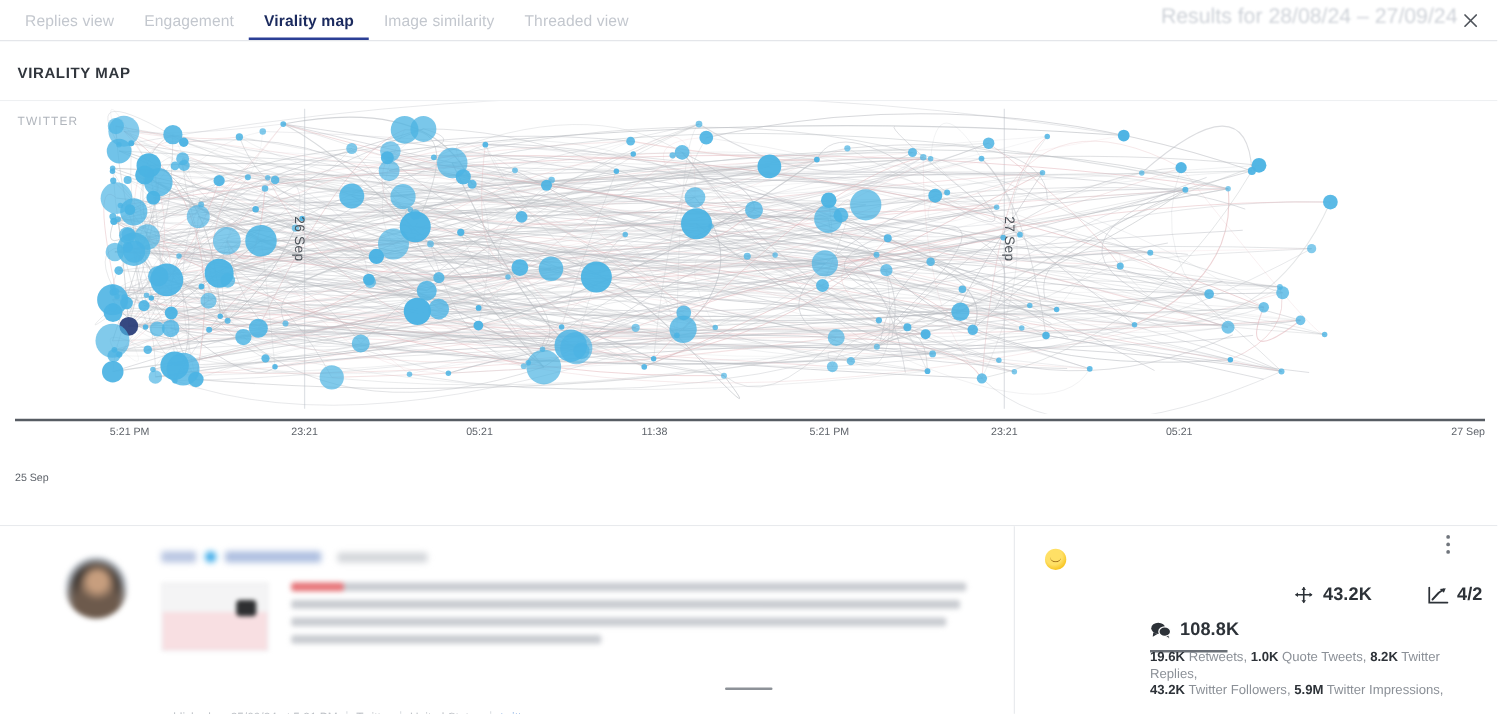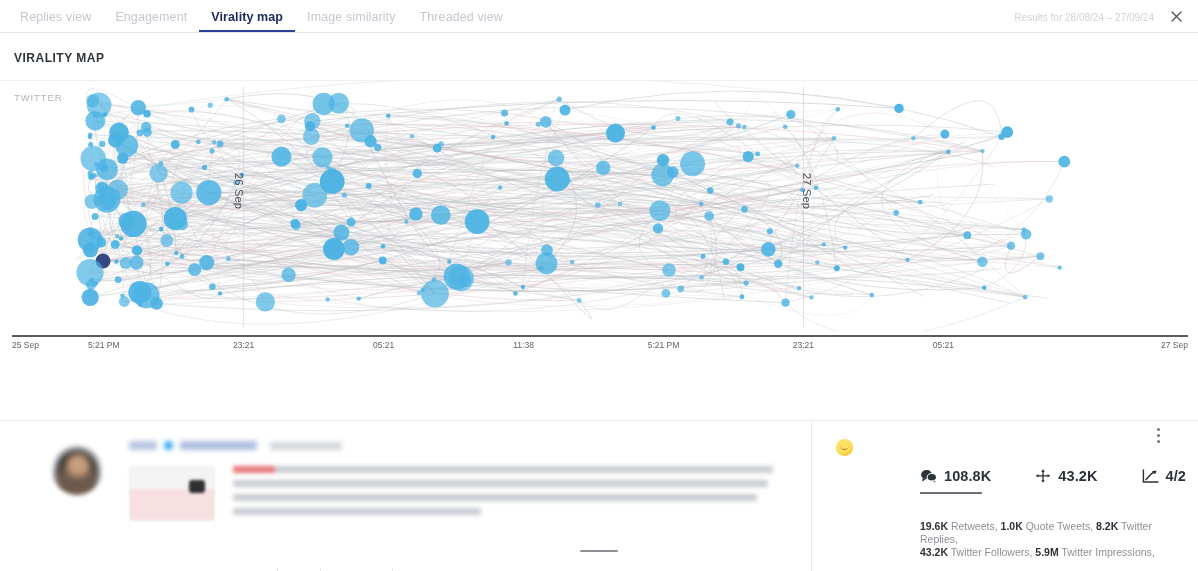"Results for 28/08/24 – 27/09/24" .results-for { font-size: 10px -> 17px; right: 44px -> 32px }
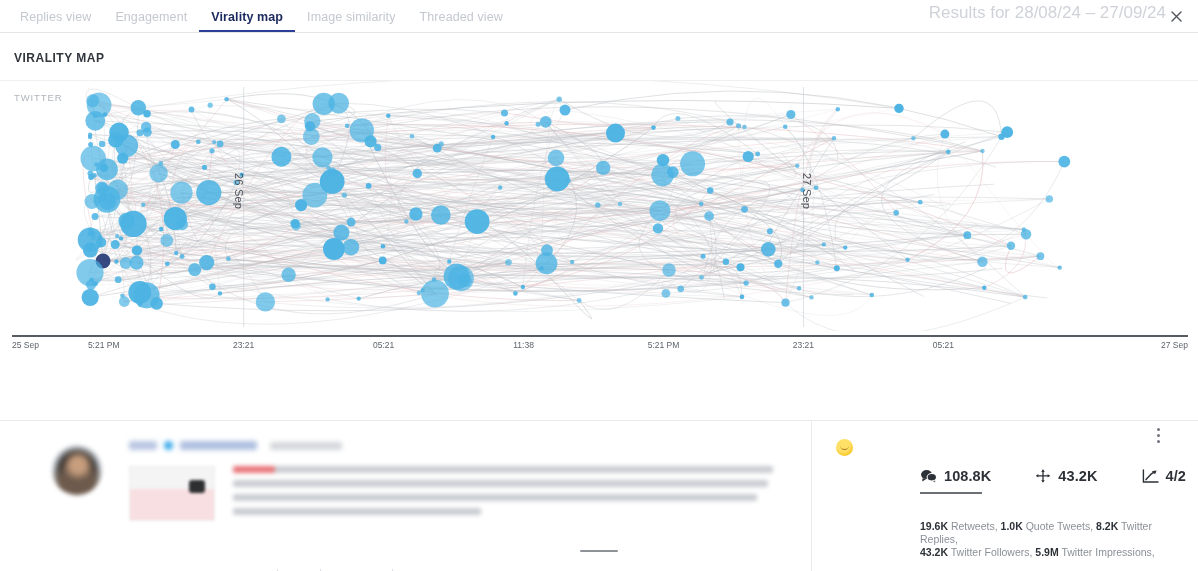"25 Sep" div.tick { margin-top: none -> 37px }
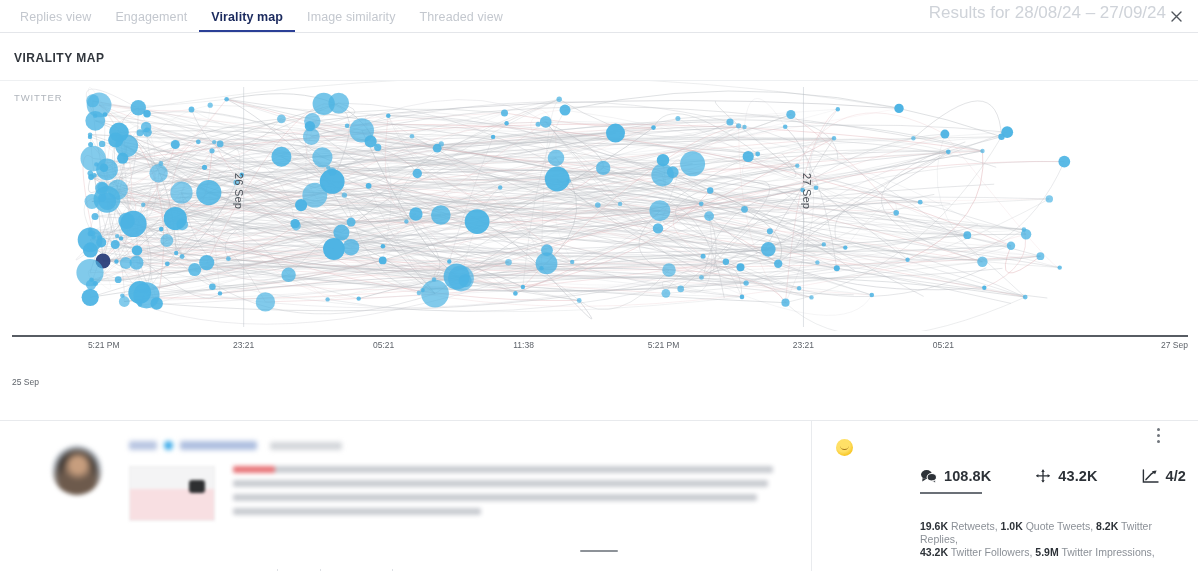"108.8K" .mm-row { margin-top: none -> 28px }
